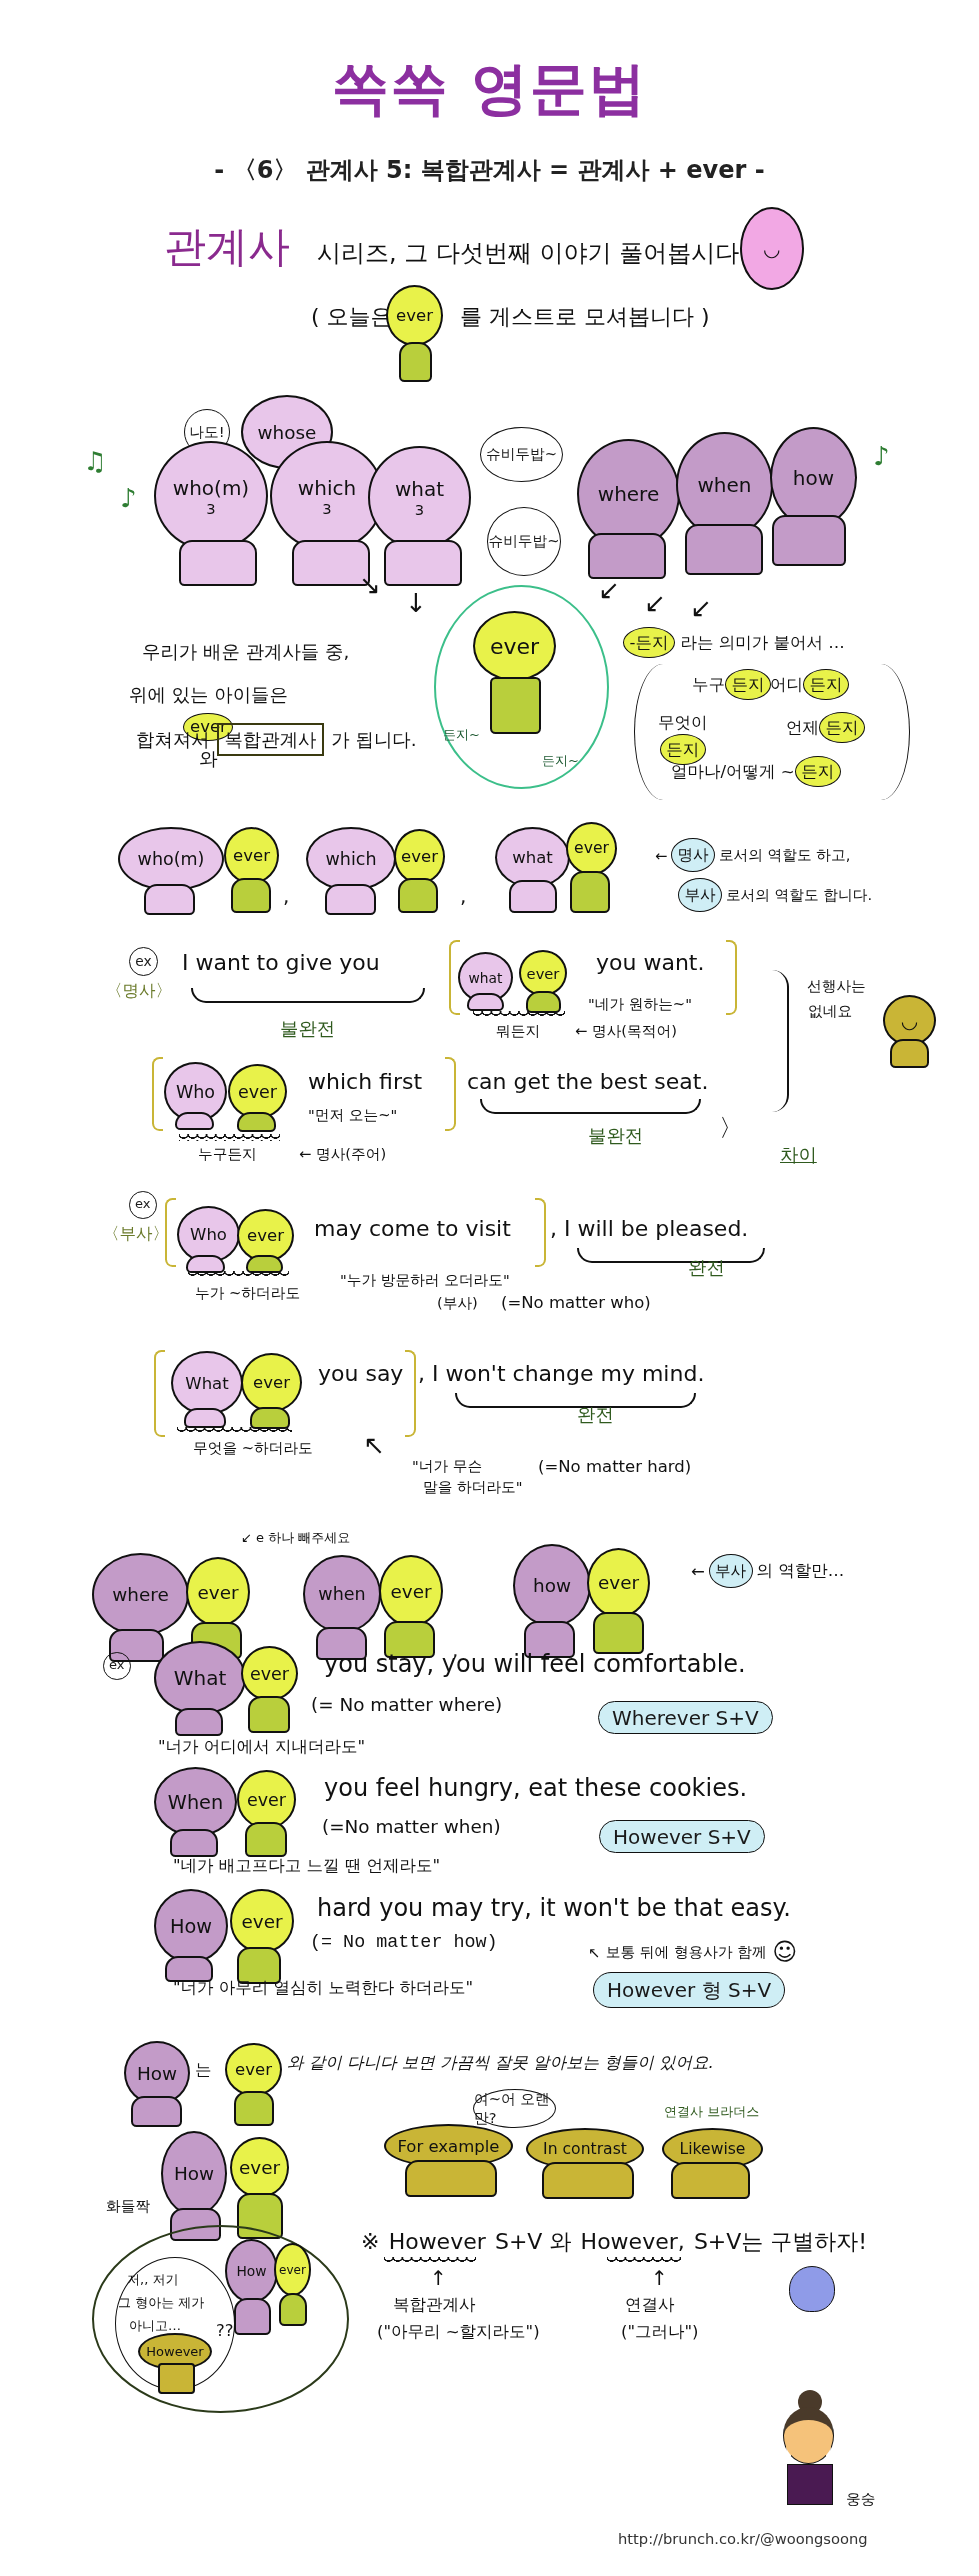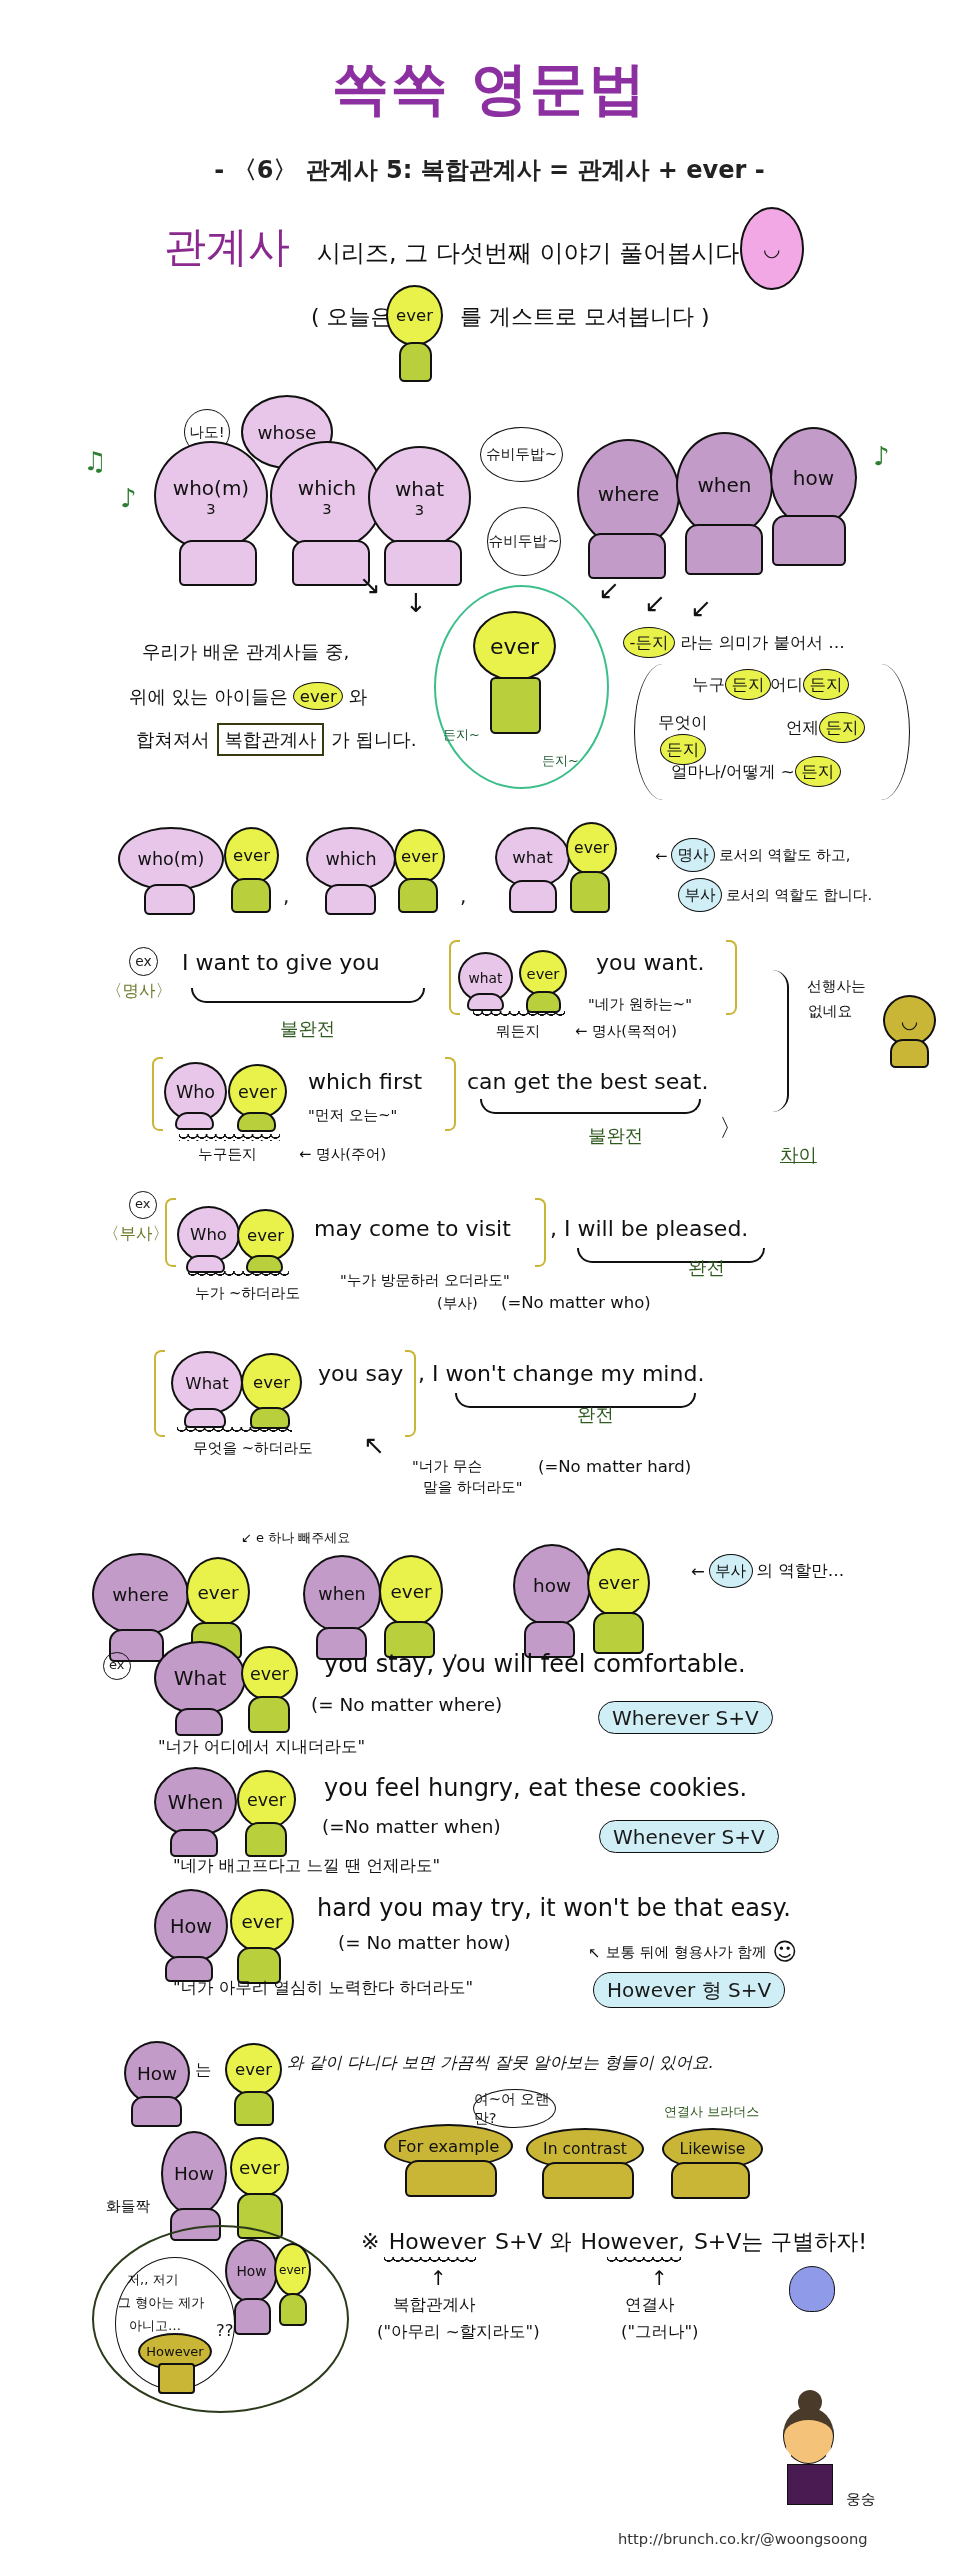"위에 있는 아이들은" div.abs { flex-direction: none -> column }
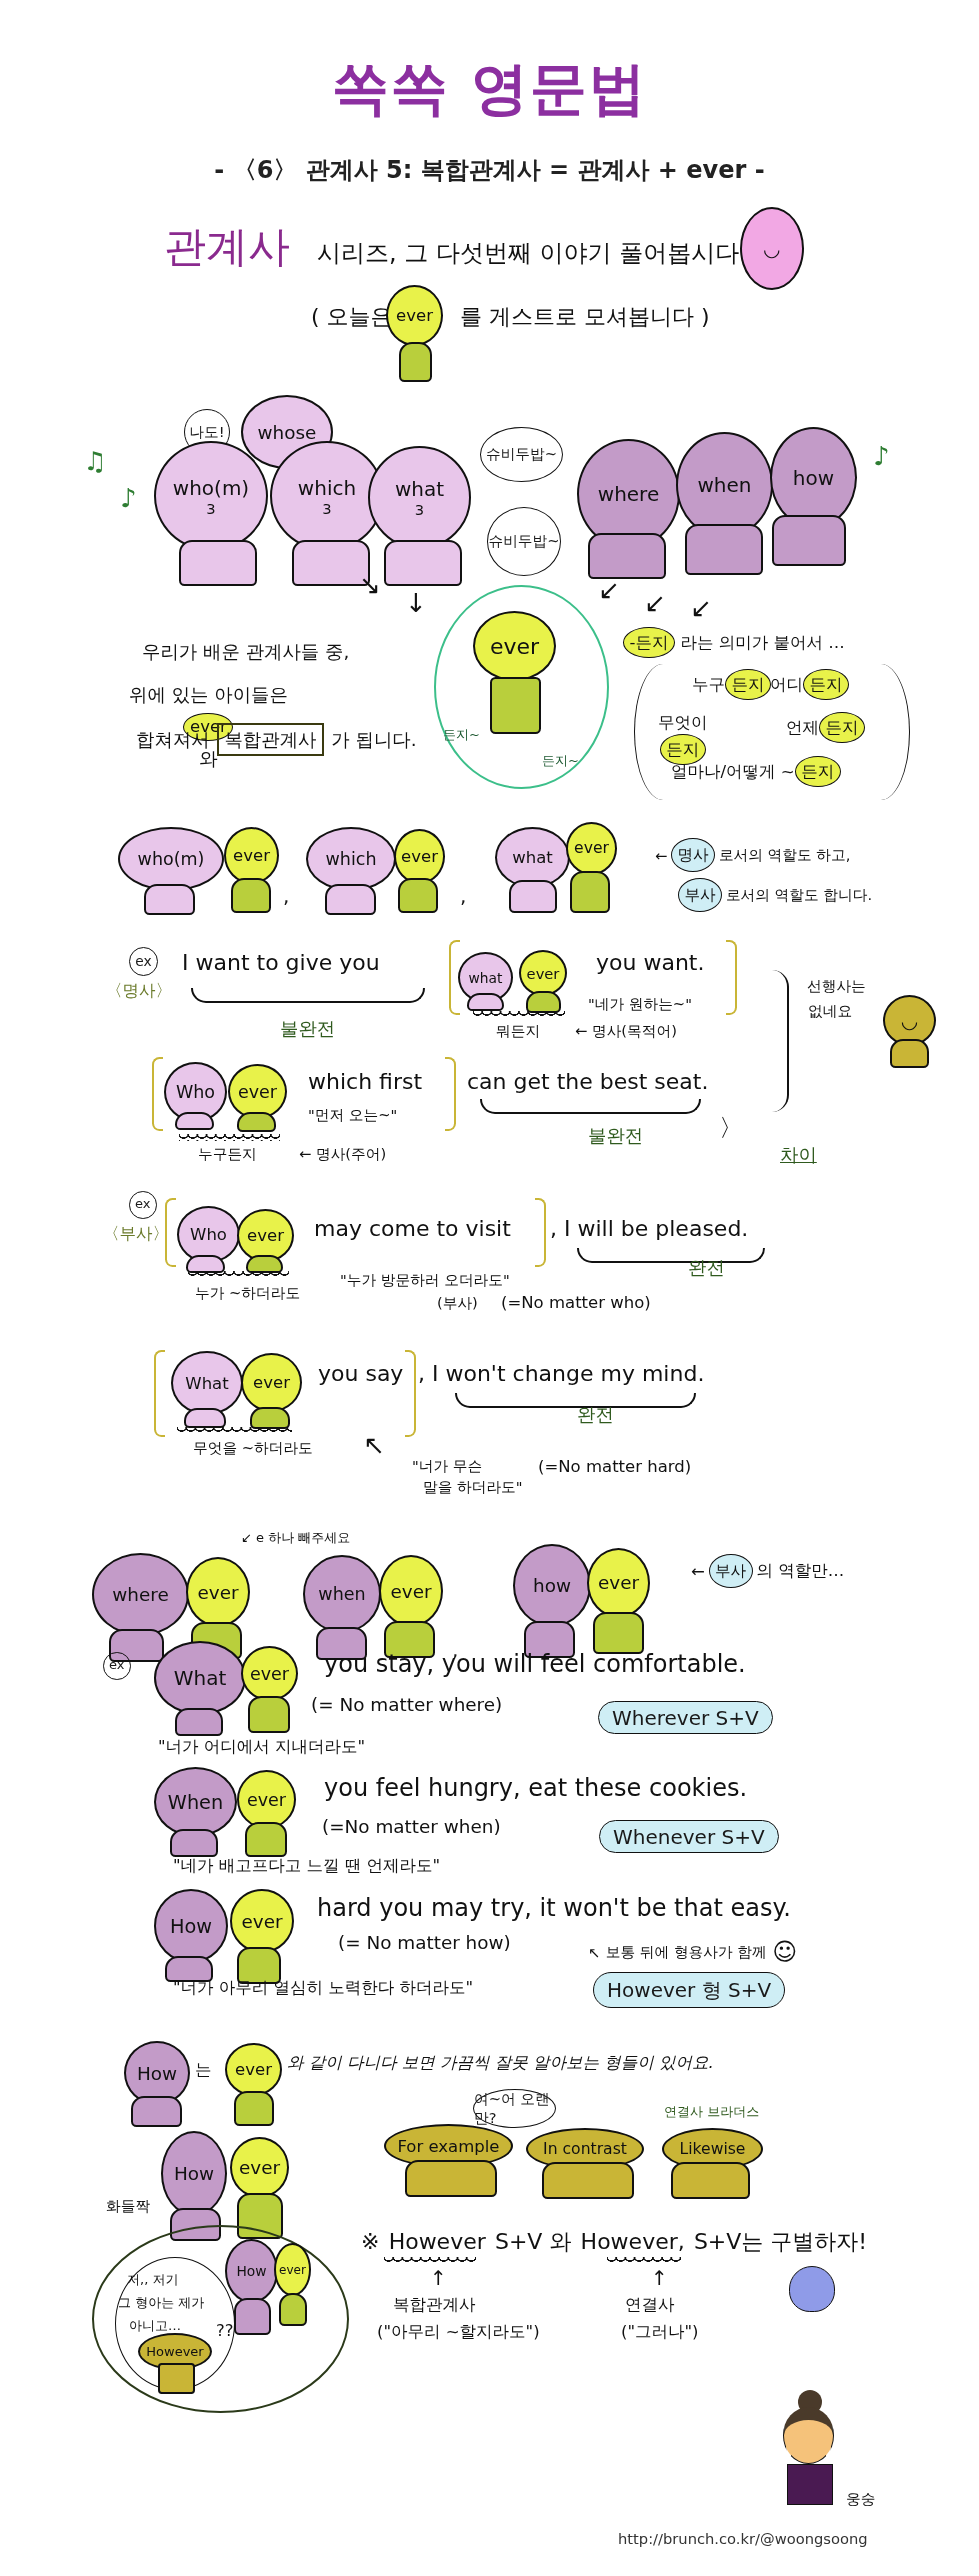"Whenever S+V" div.pill-blue { text: Whenever -> However }
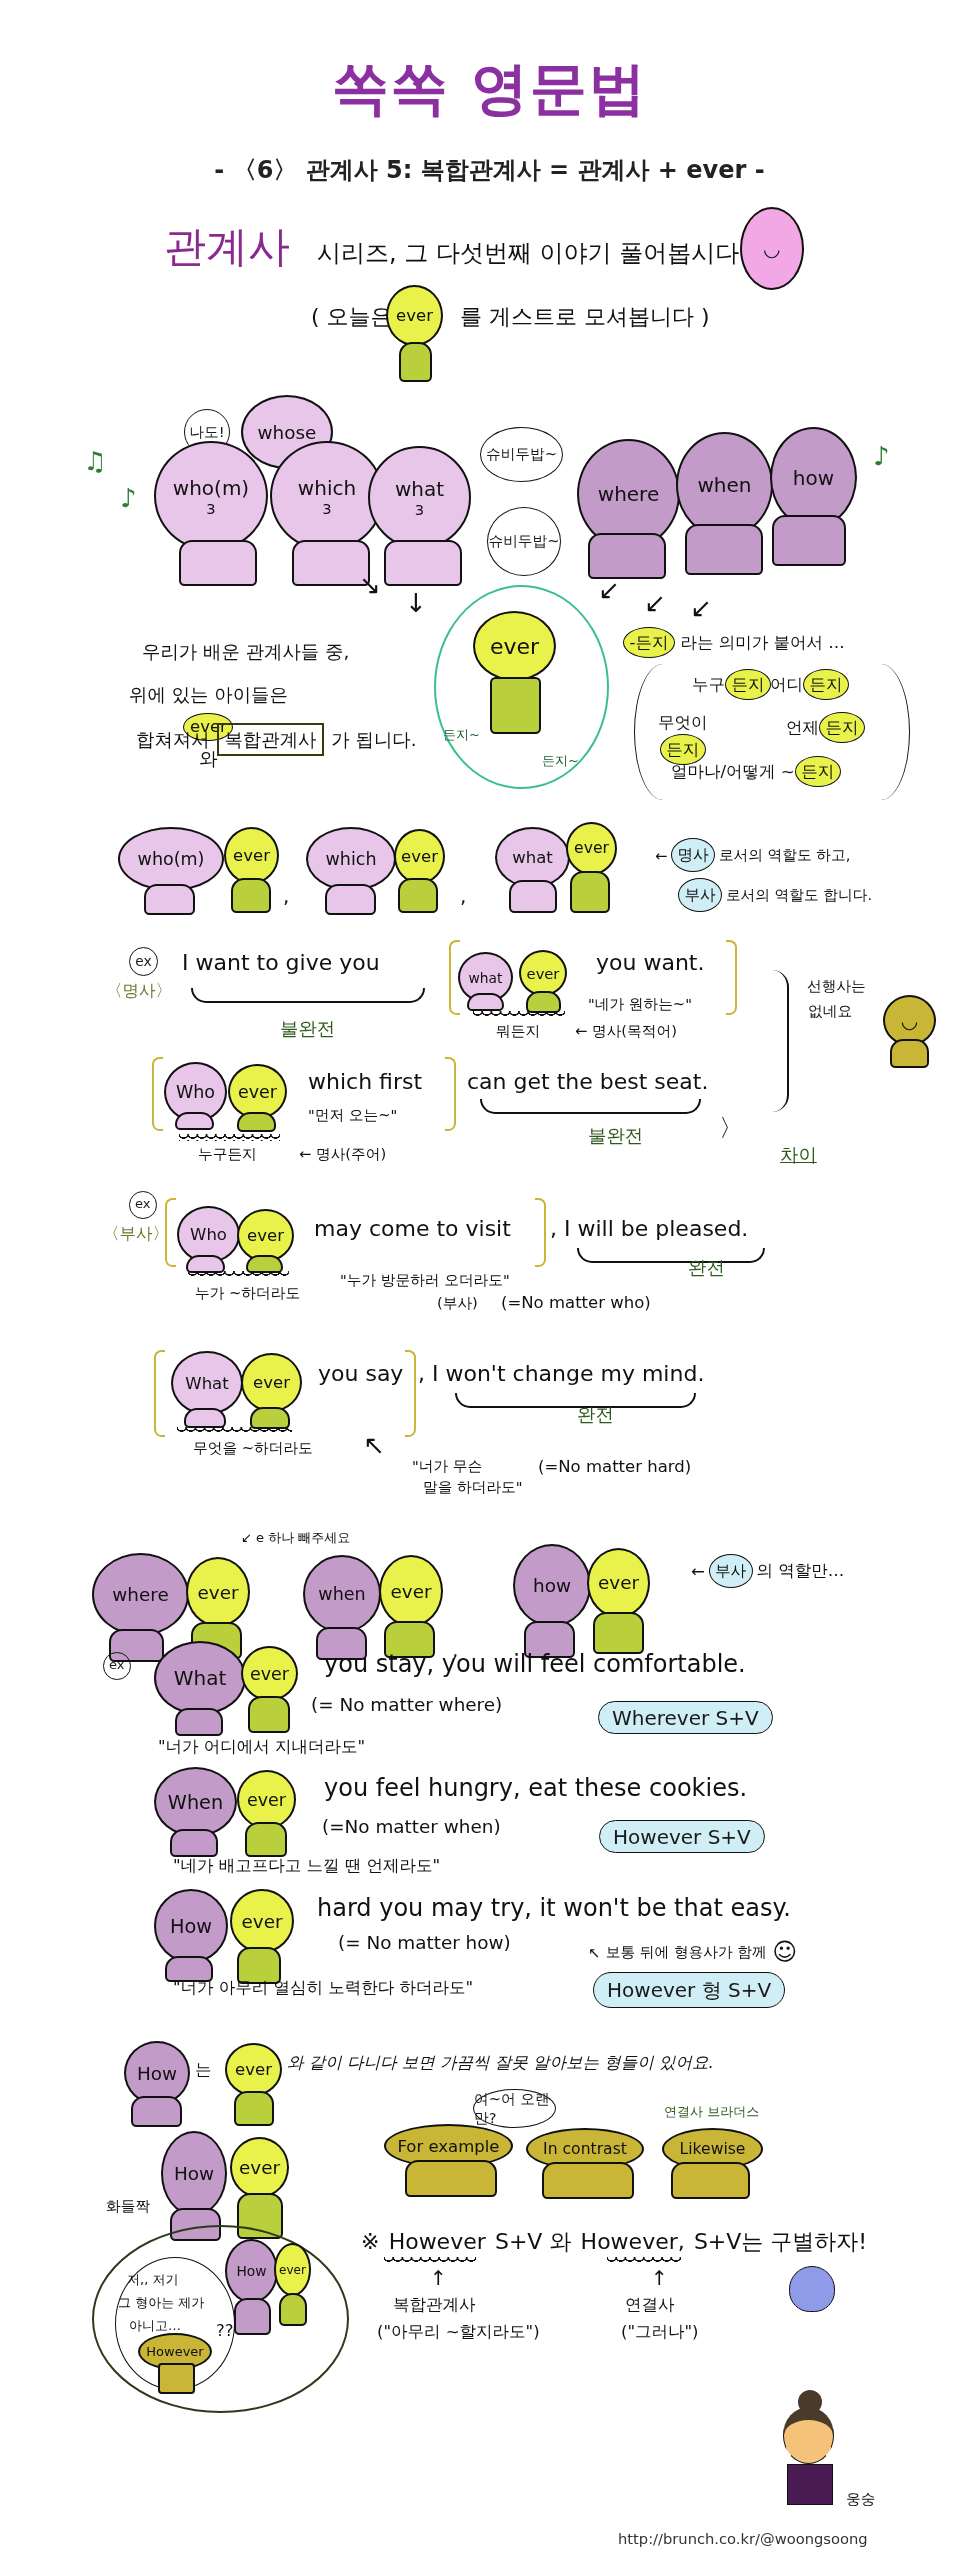"(= No matter how)" div.abs { font-family: none -> Liberation Mono, monospace; left: 338px -> 310px }
